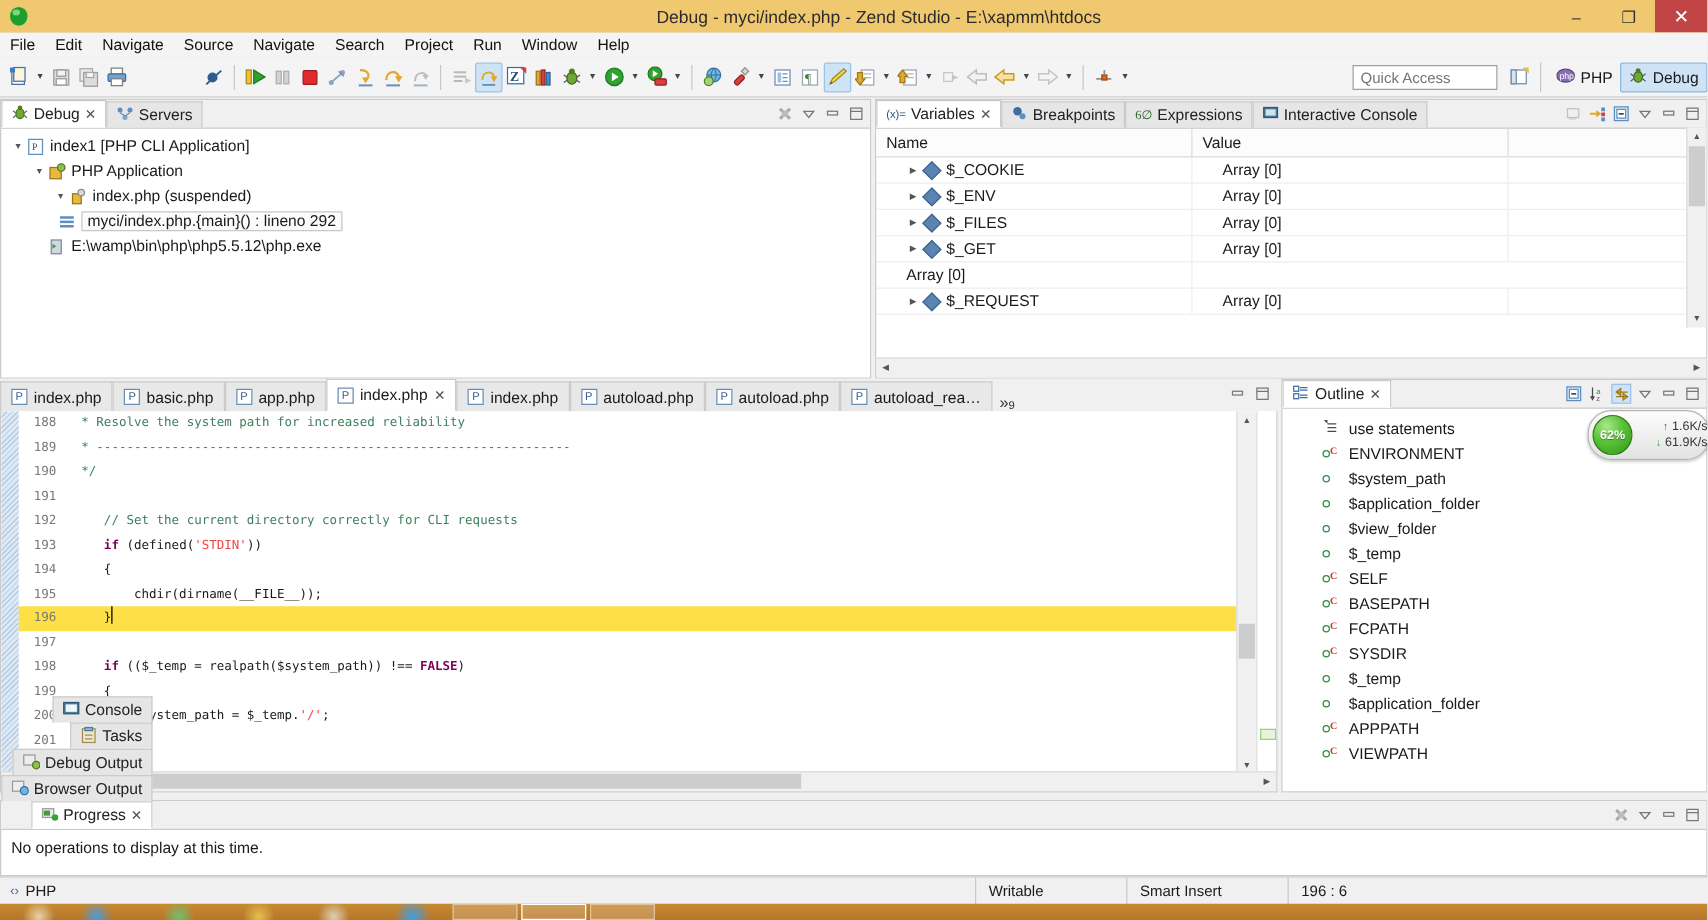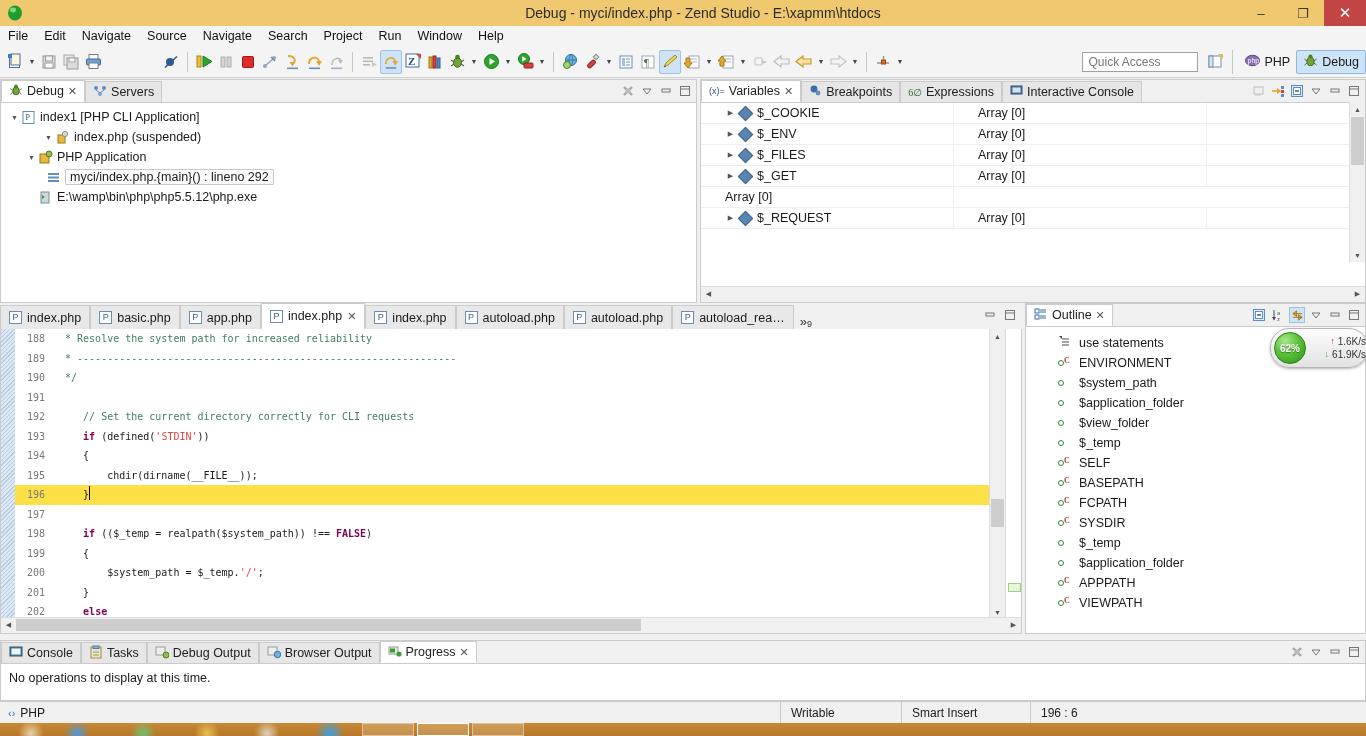"Name" div.vhead { html: none -> <div> <div>Name</div> <div>Value</div> <div></div> </div> }
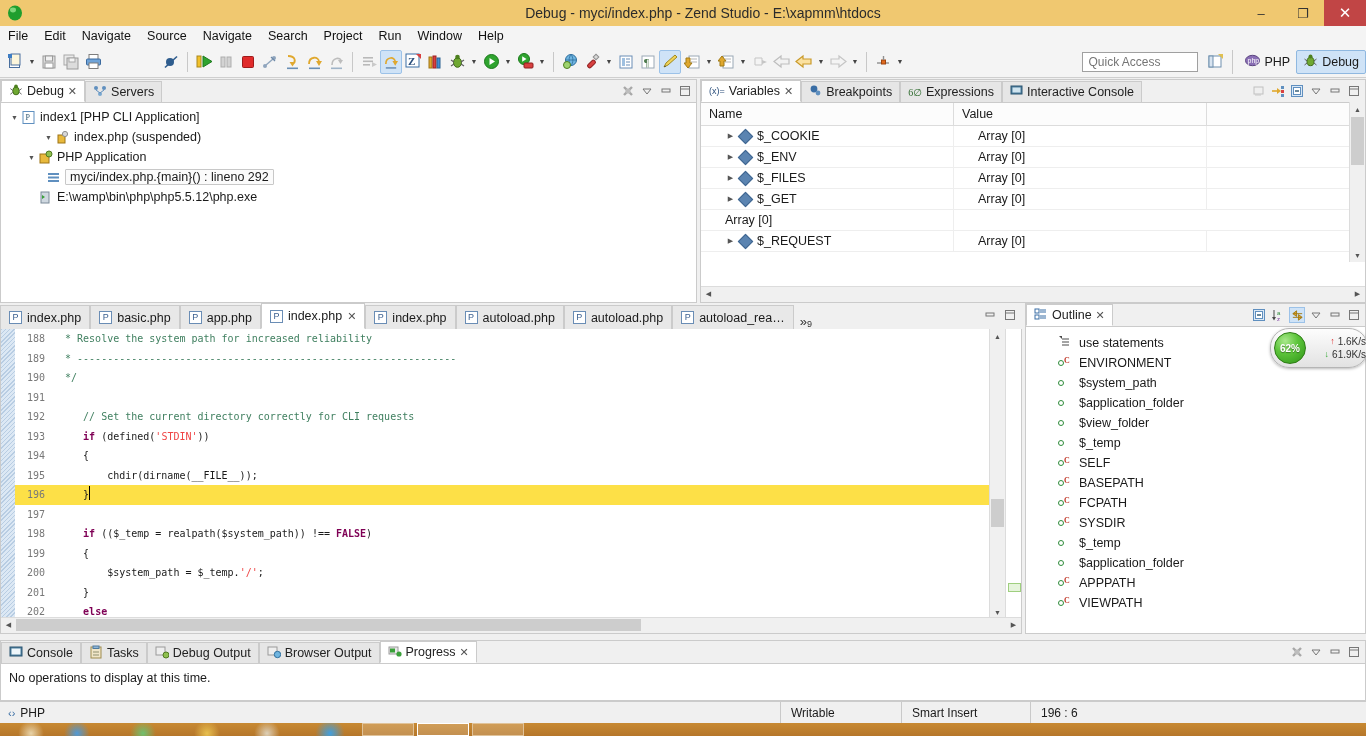"index.php (suspended)" div.trow { order: before "PHP Application" -> after "PHP Application" }
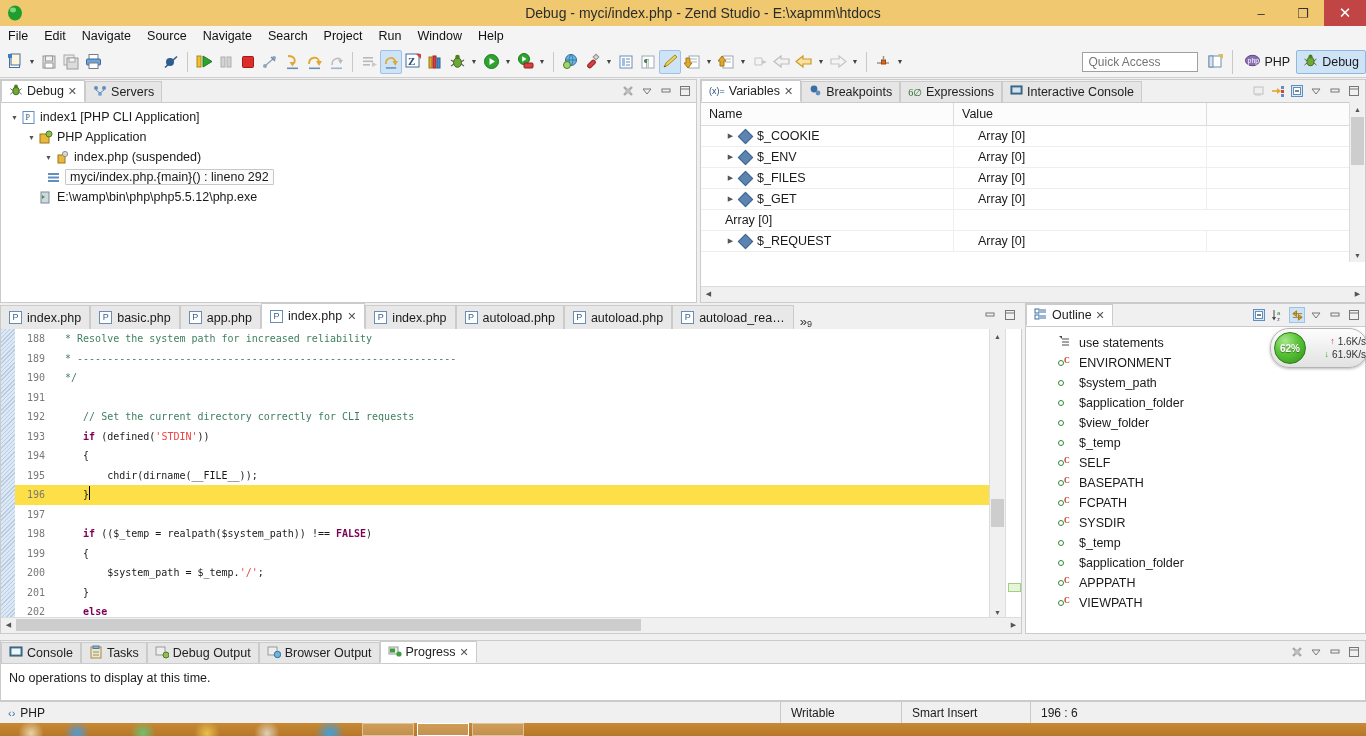"Console" div { flex-direction: none -> column }
